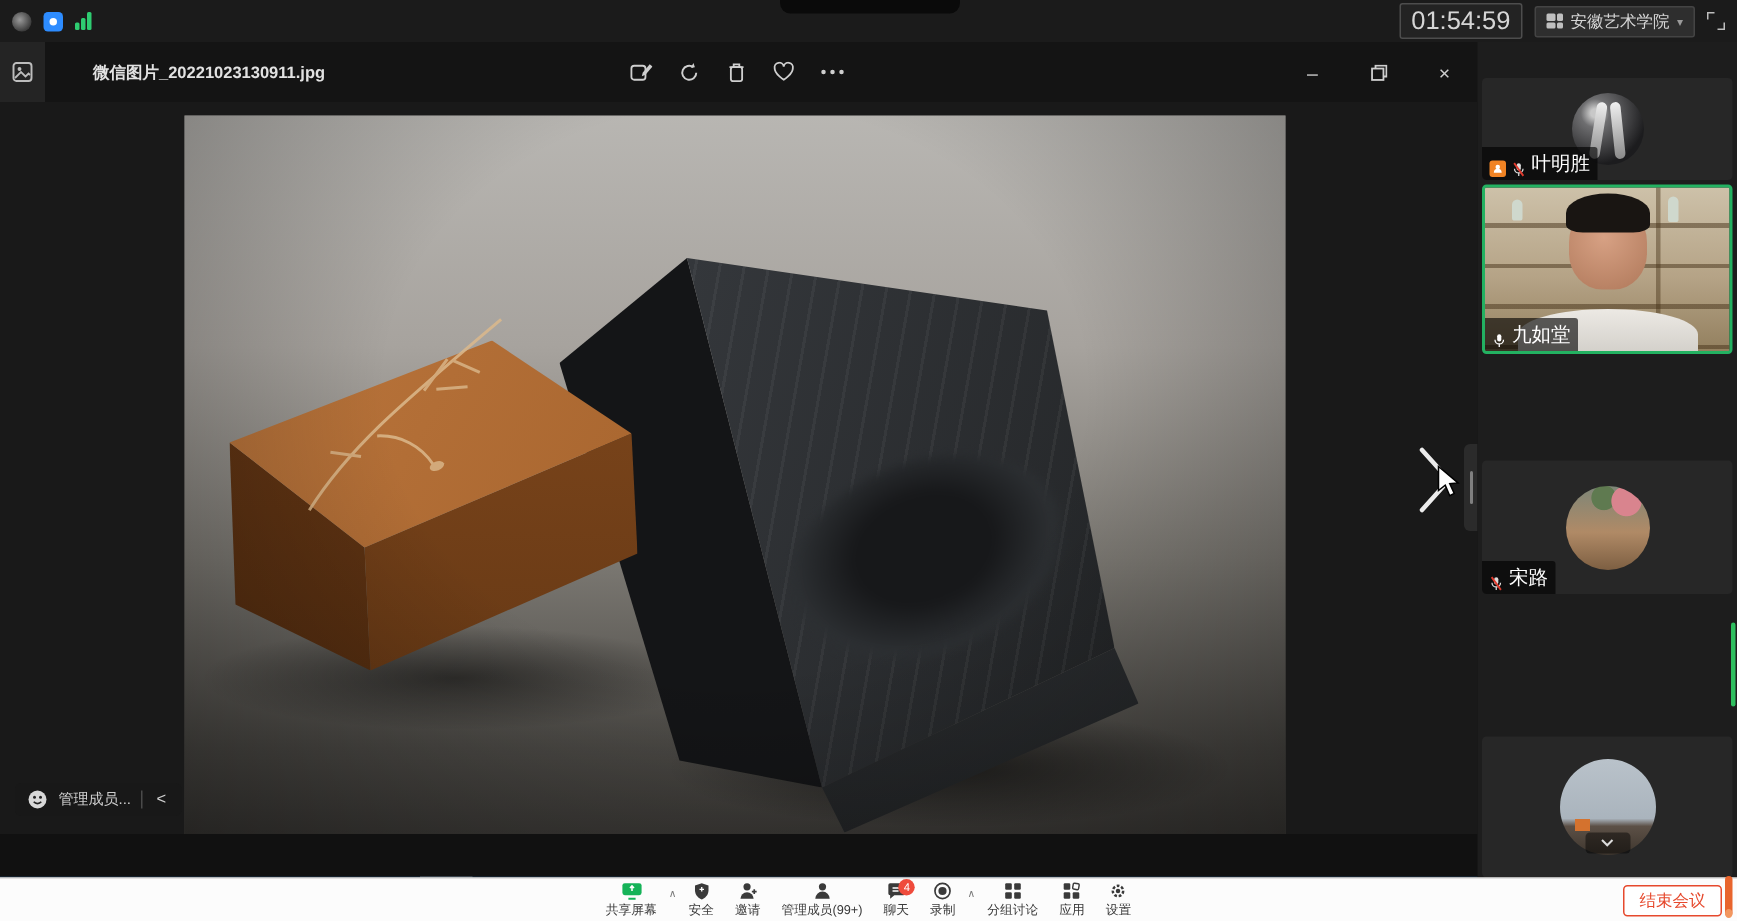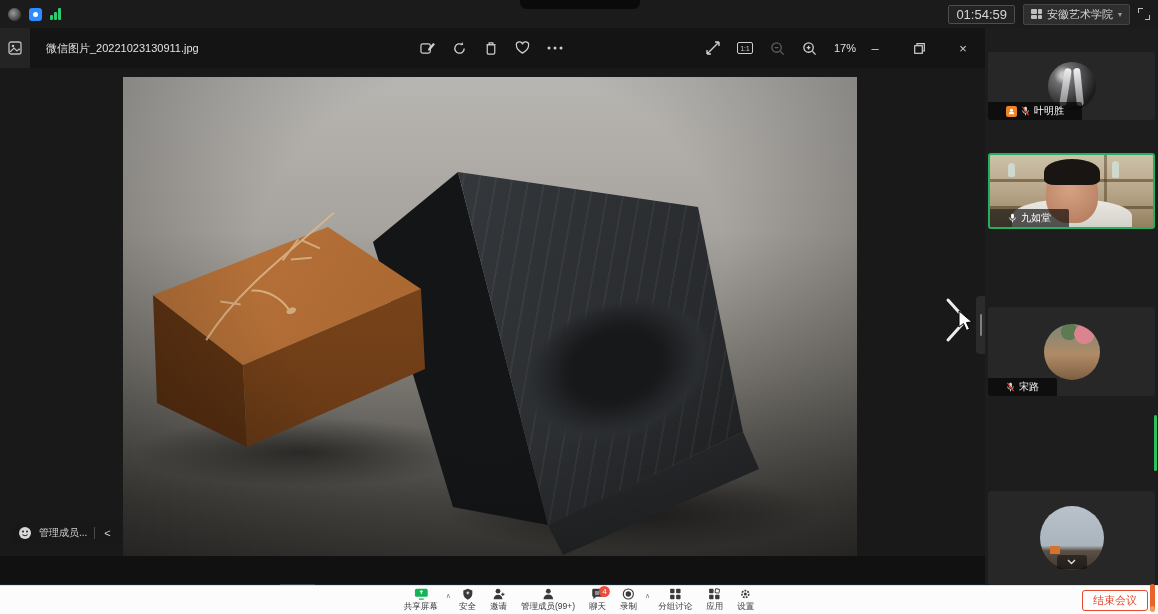"01:54:59" .timer { font-size: 13px -> 17px }
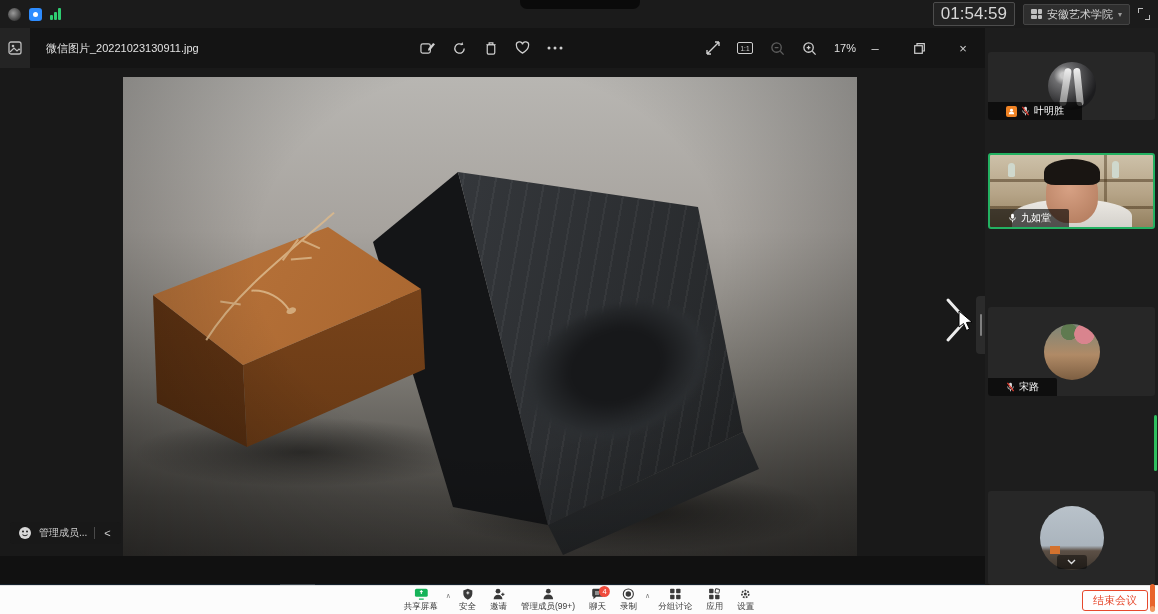"微信图片_20221023130911.jpg" .ptname { font-weight: none -> bold; margin-left: 16px -> 32px }
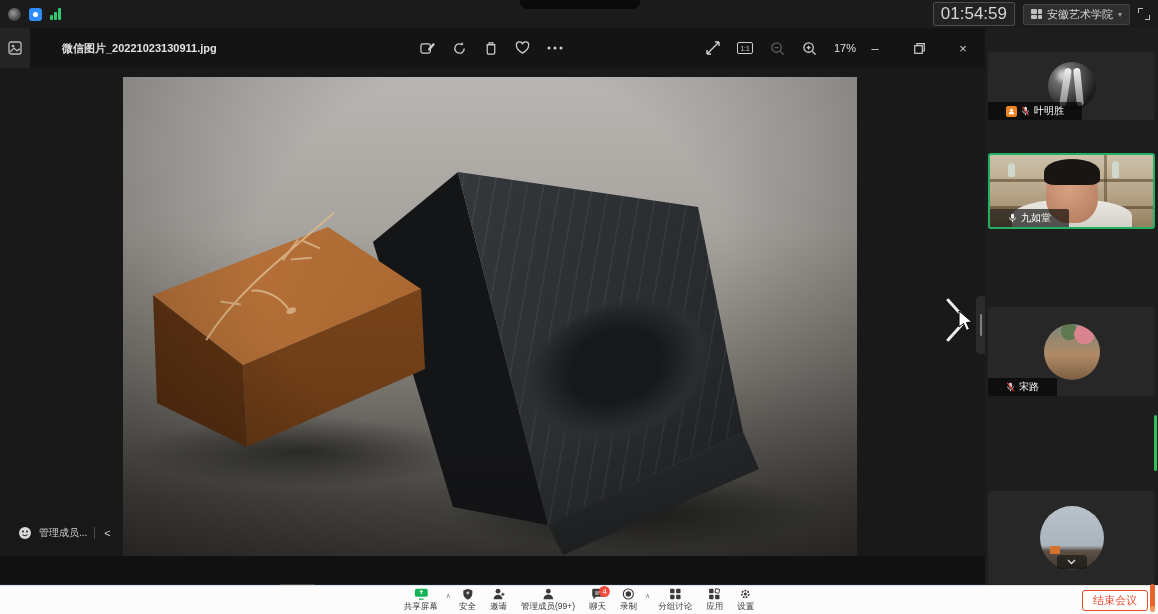"17%" div.zooms { html: <div> <span> <svg> <path></path> </svg> </span> <span>1:1</span> <span> <svg> <circle></circle> <path></path> </svg> </span> <span> <svg> <circle></circle> <path></path> </svg> </span> <span>17%</span> </div> -> none }
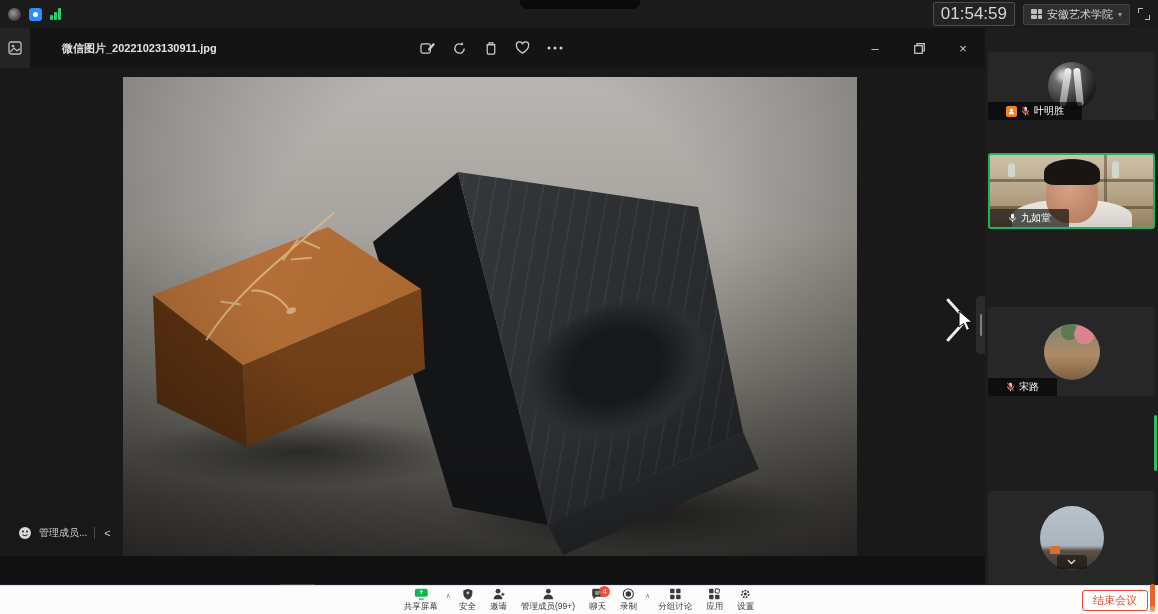"叶明胜" .tlabel { align-items: center -> flex-end; font-size: 10px -> 13px; padding: 2px 18px -> 2px 5px }
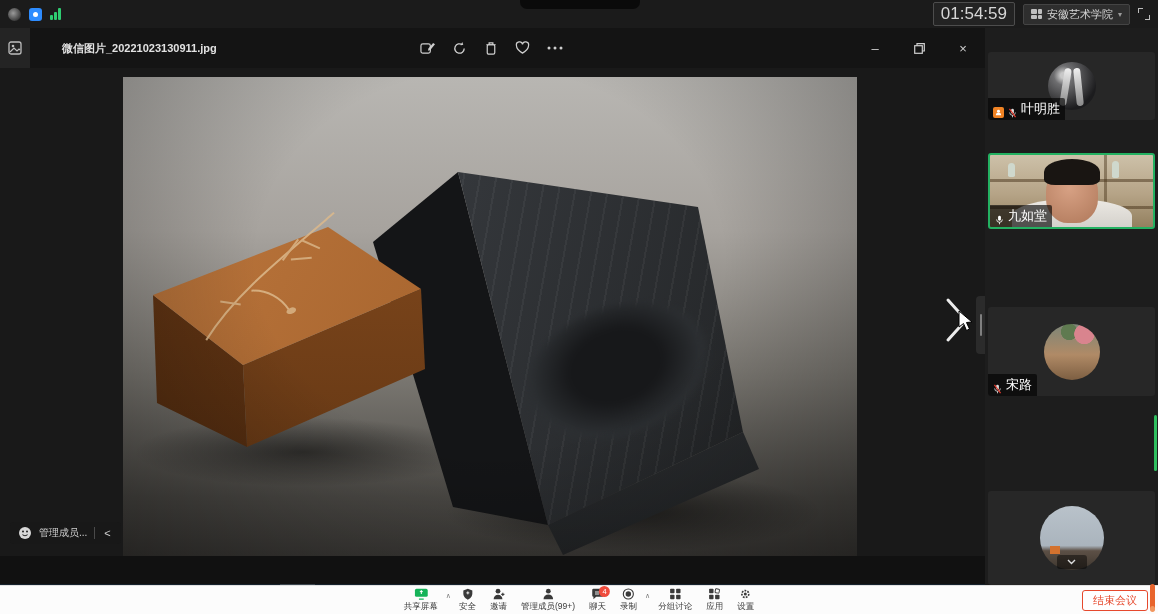"九如堂" .t2 { height: 76px -> 113px; margin-top: 30px -> none }
